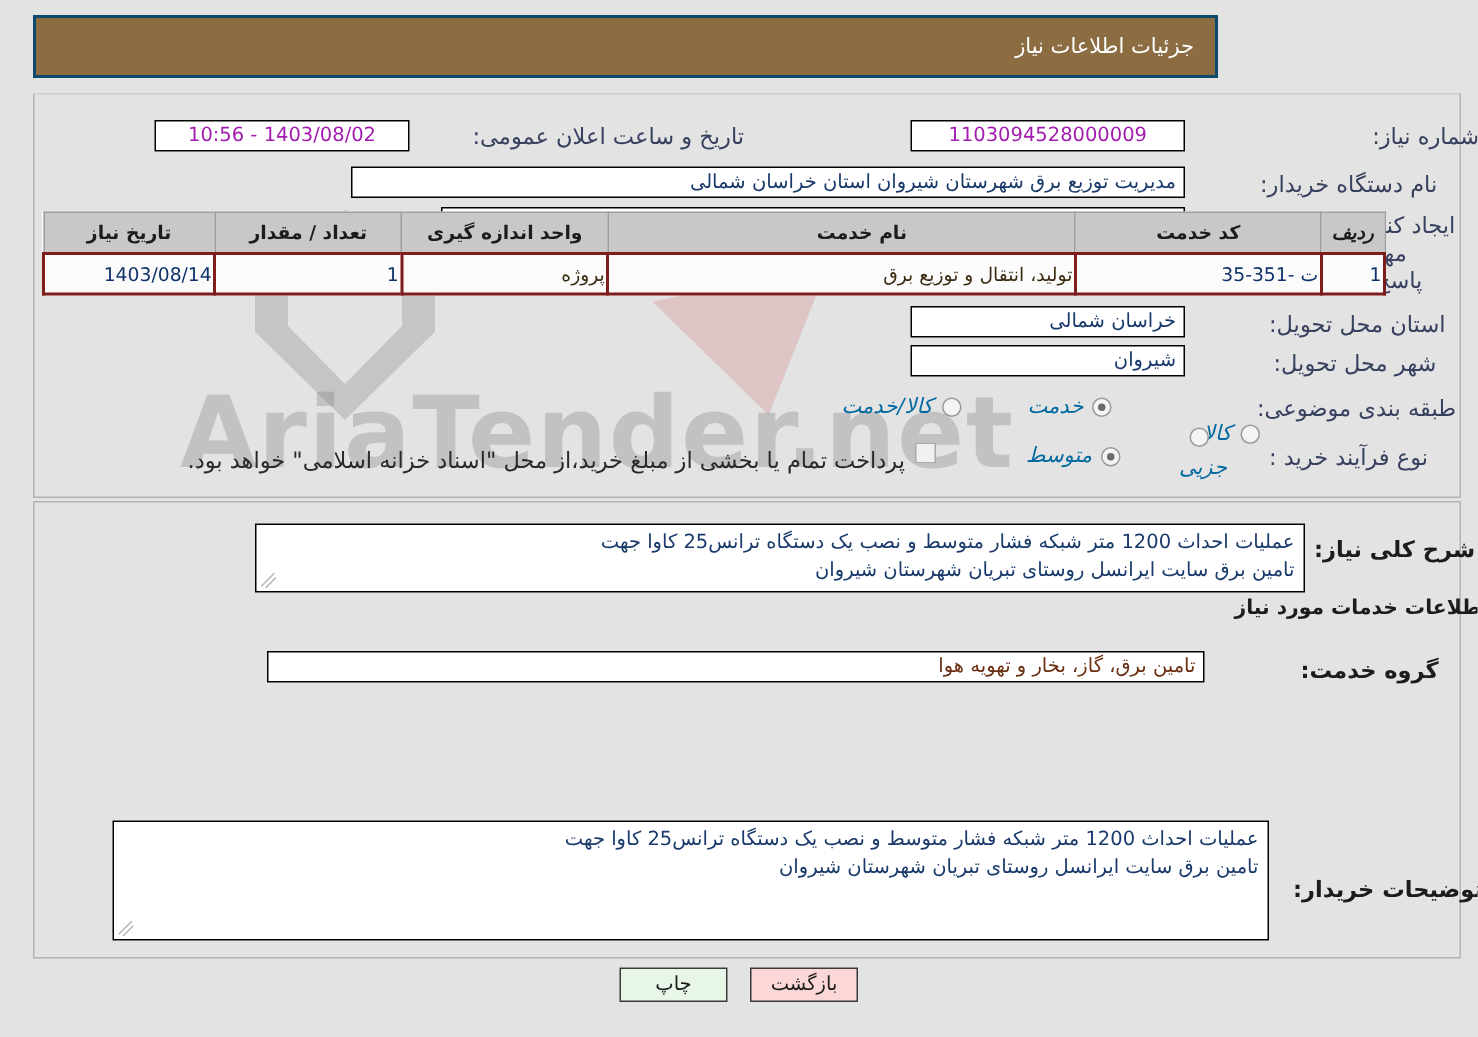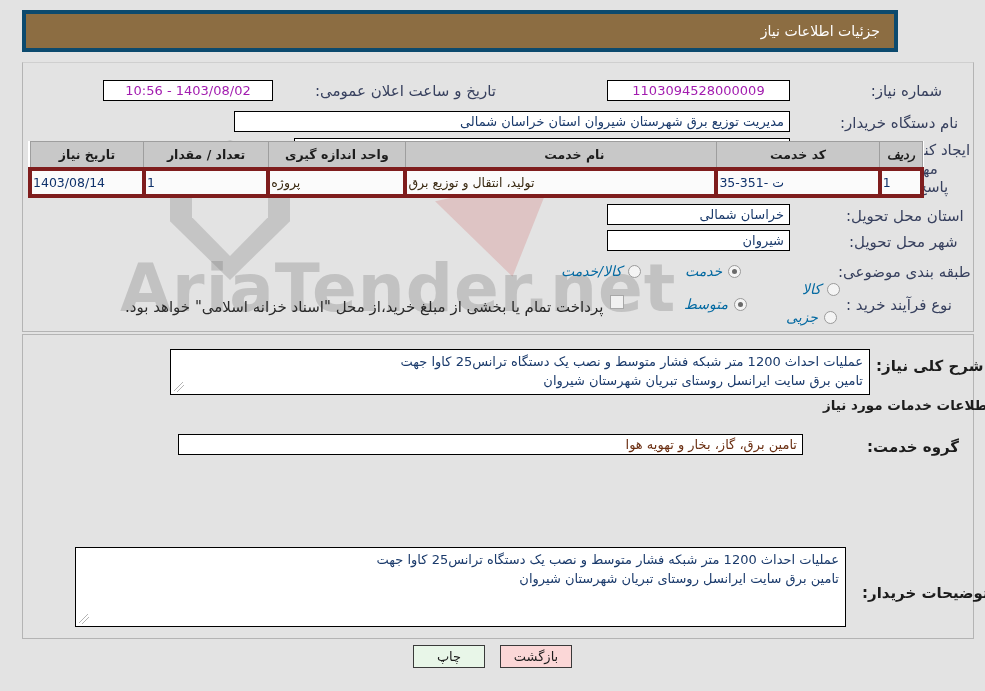"جزئیات اطلاعات نیاز" #header-bar { border: 4px solid #0c4a6e -> 2px solid #0c4a6e; width: 876px -> 790px }
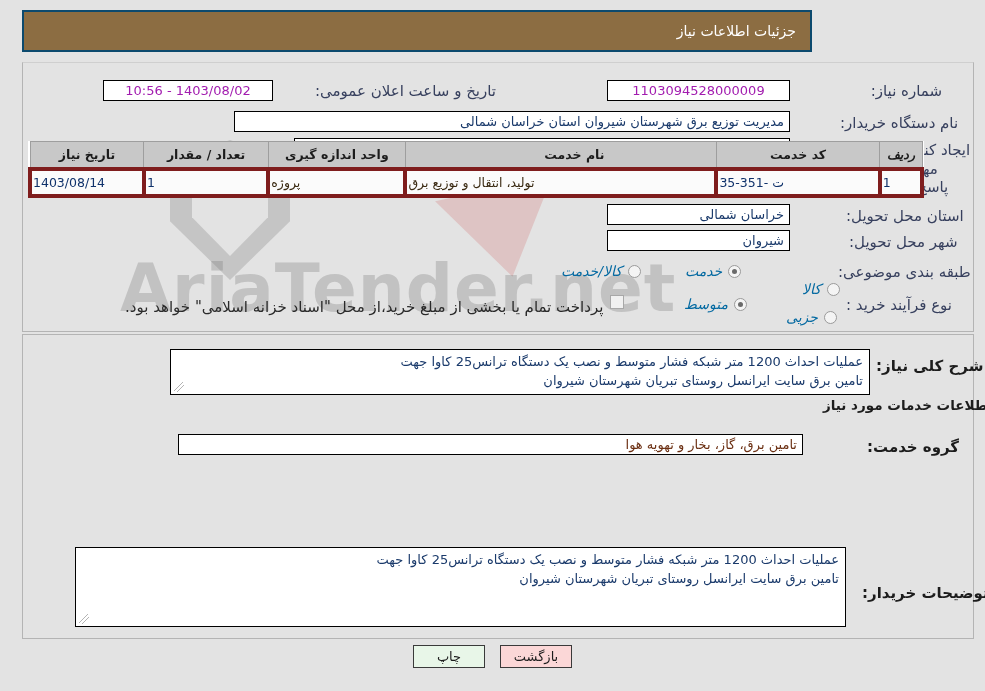"شماره نیاز:" div.row { left: 772px -> 816px }
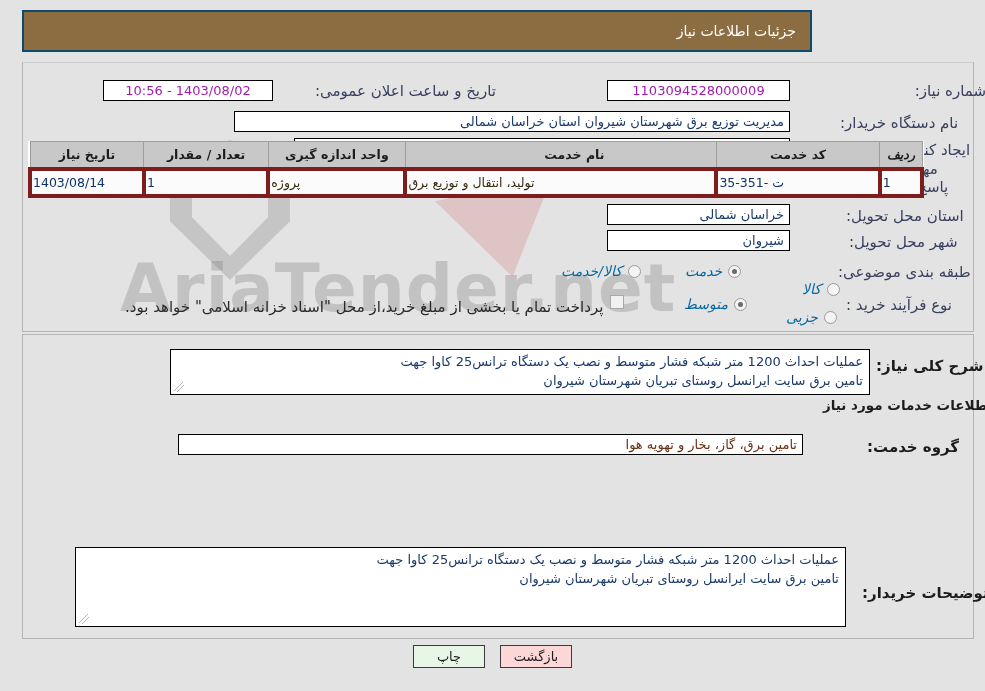"1403/08/14" #svc-table td { border: 4px solid #7f1d1d -> 2px solid #7f1d1d; text-align: left -> right }
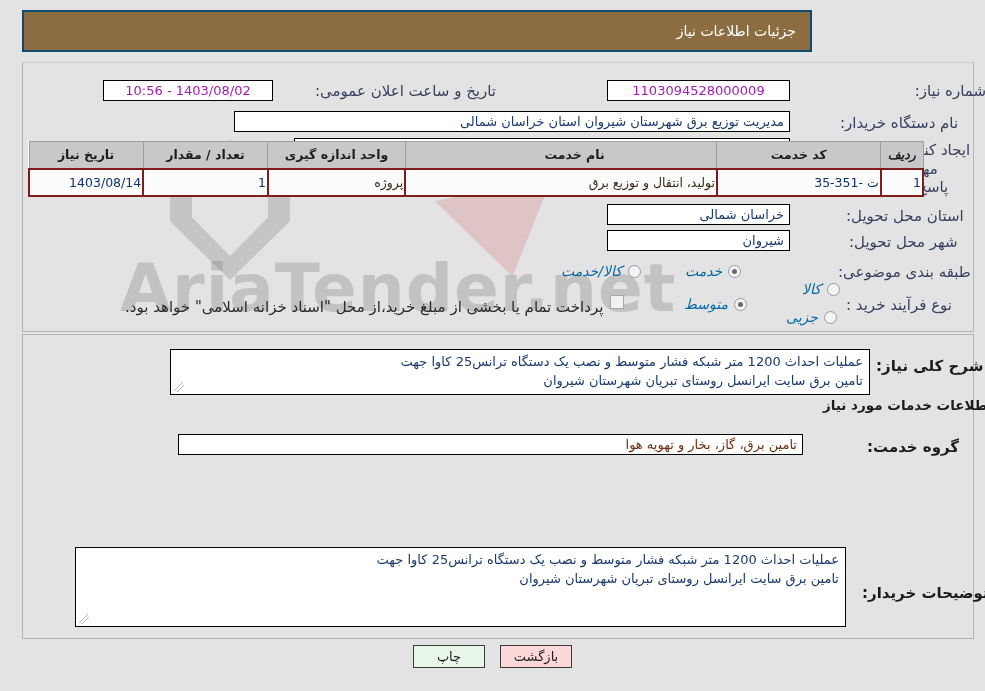"جزیی" div.radio-group { flex-direction: none -> column; top: 309px -> 285px }
